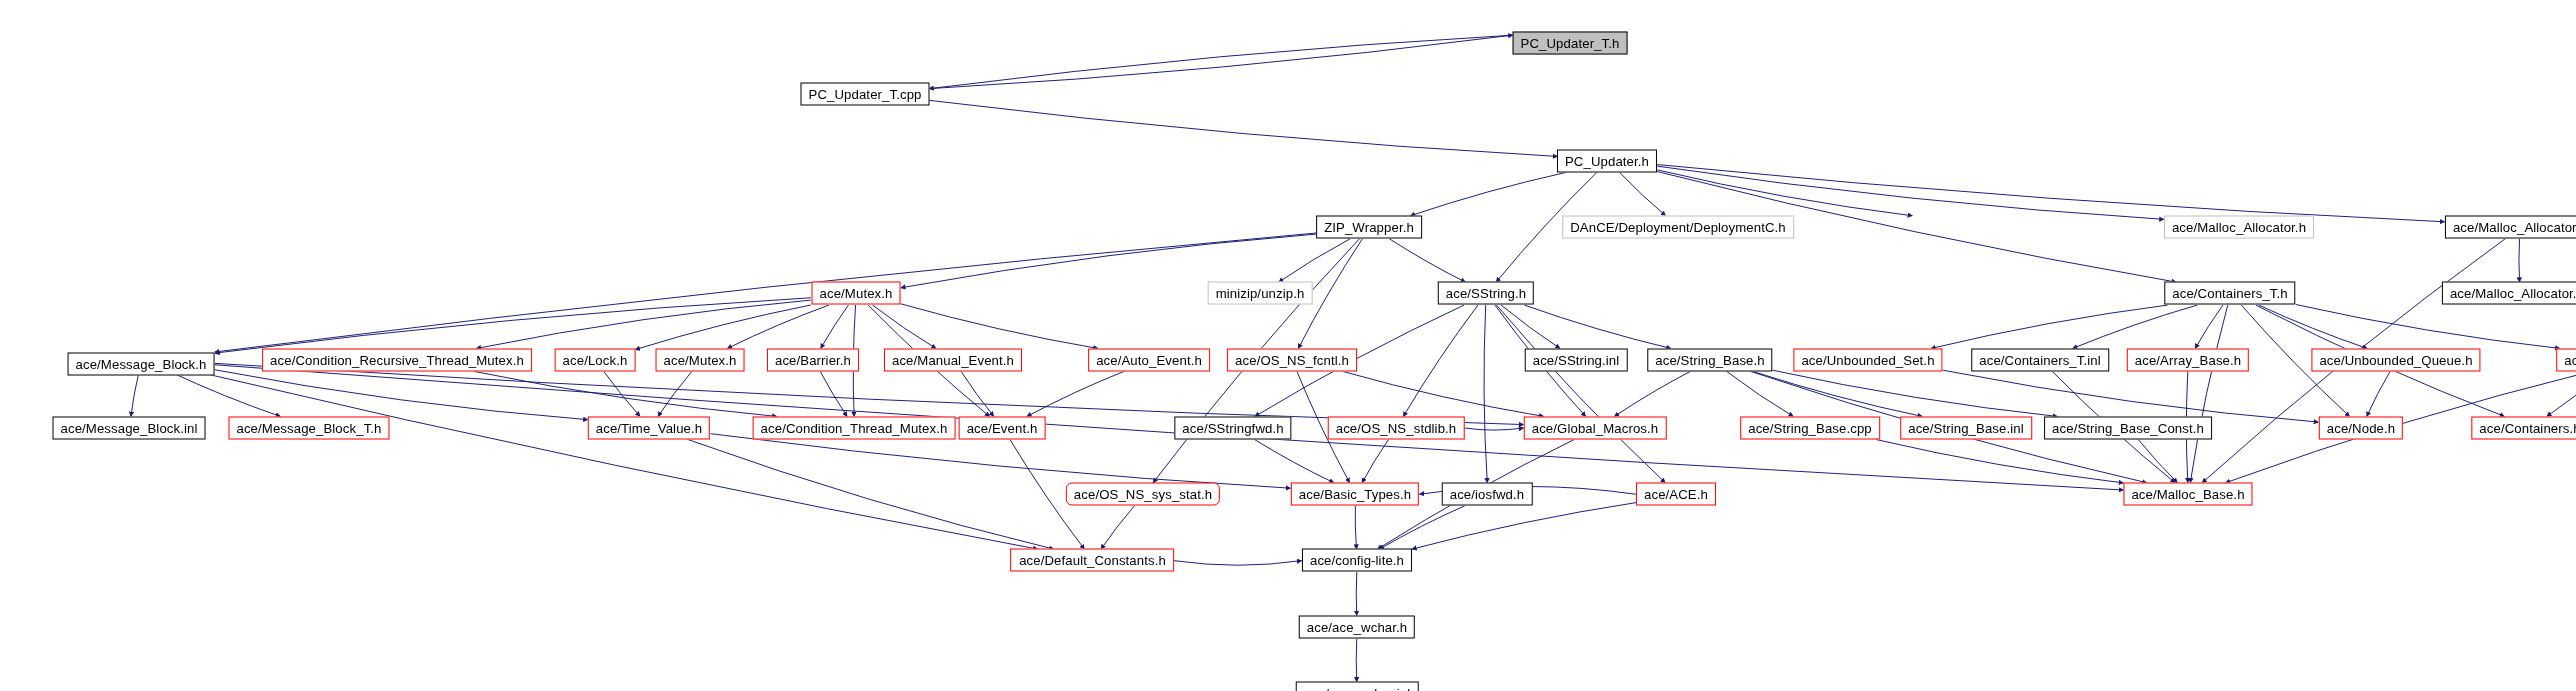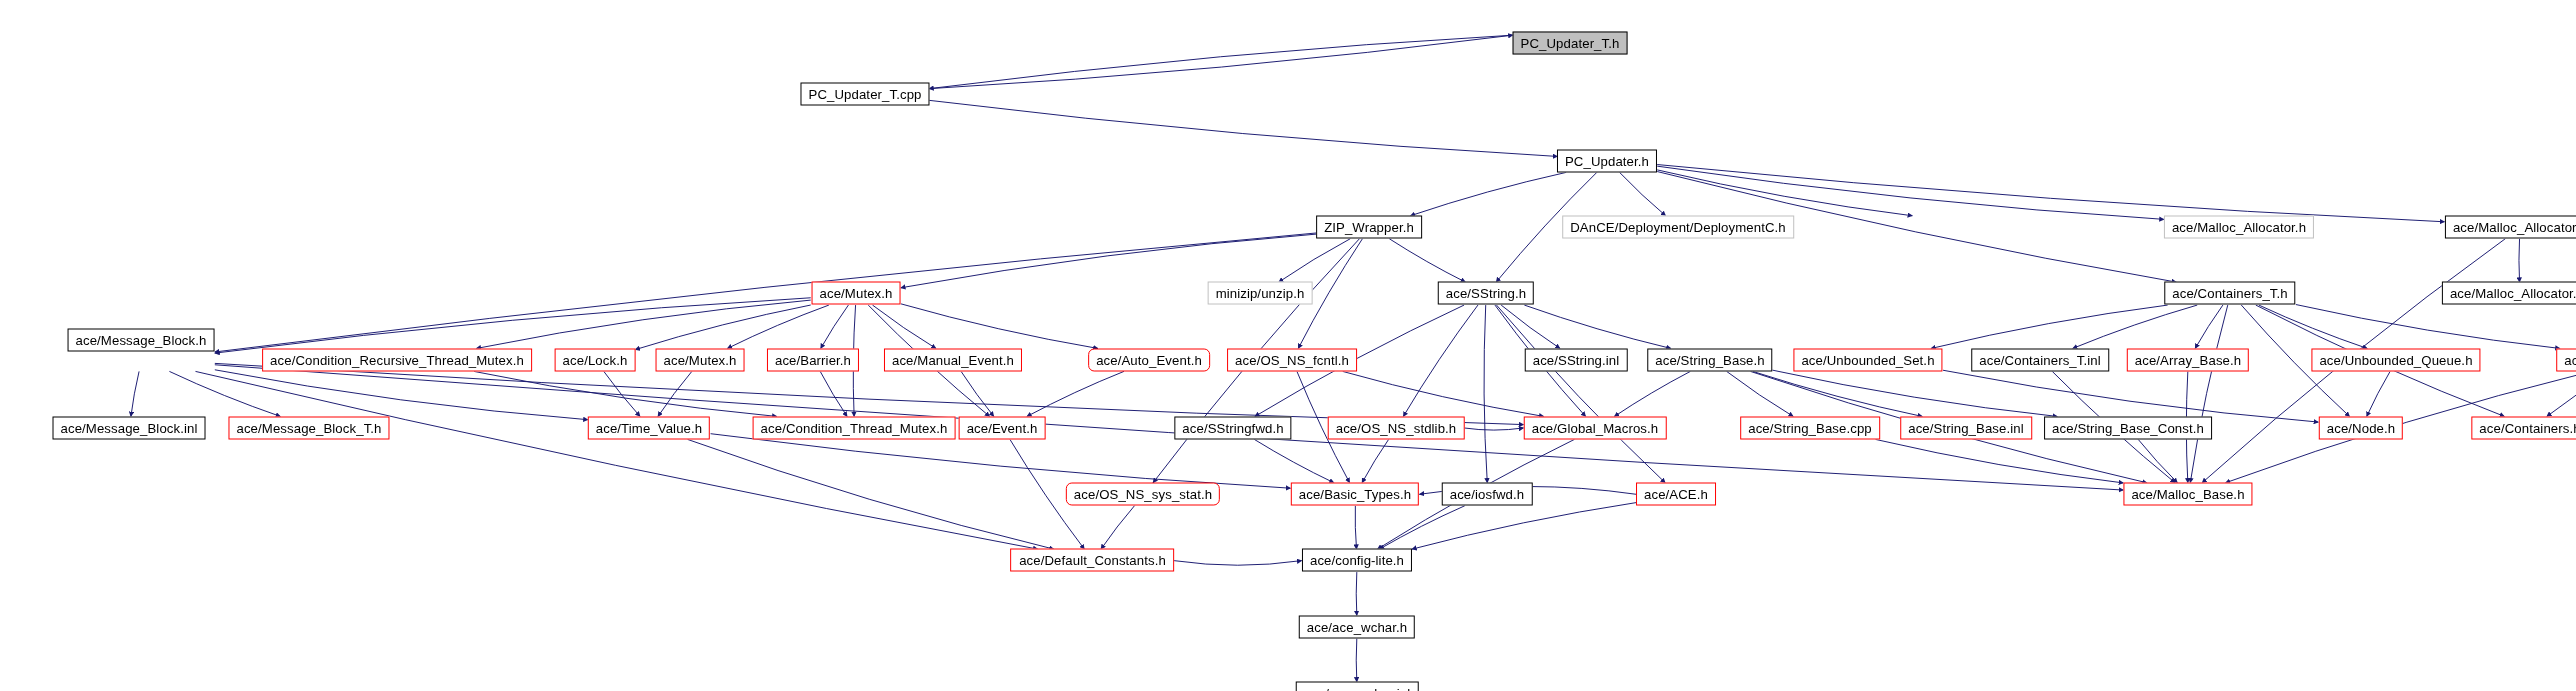"ace/Message_Block.h" div.node { top: 340px -> 364px }
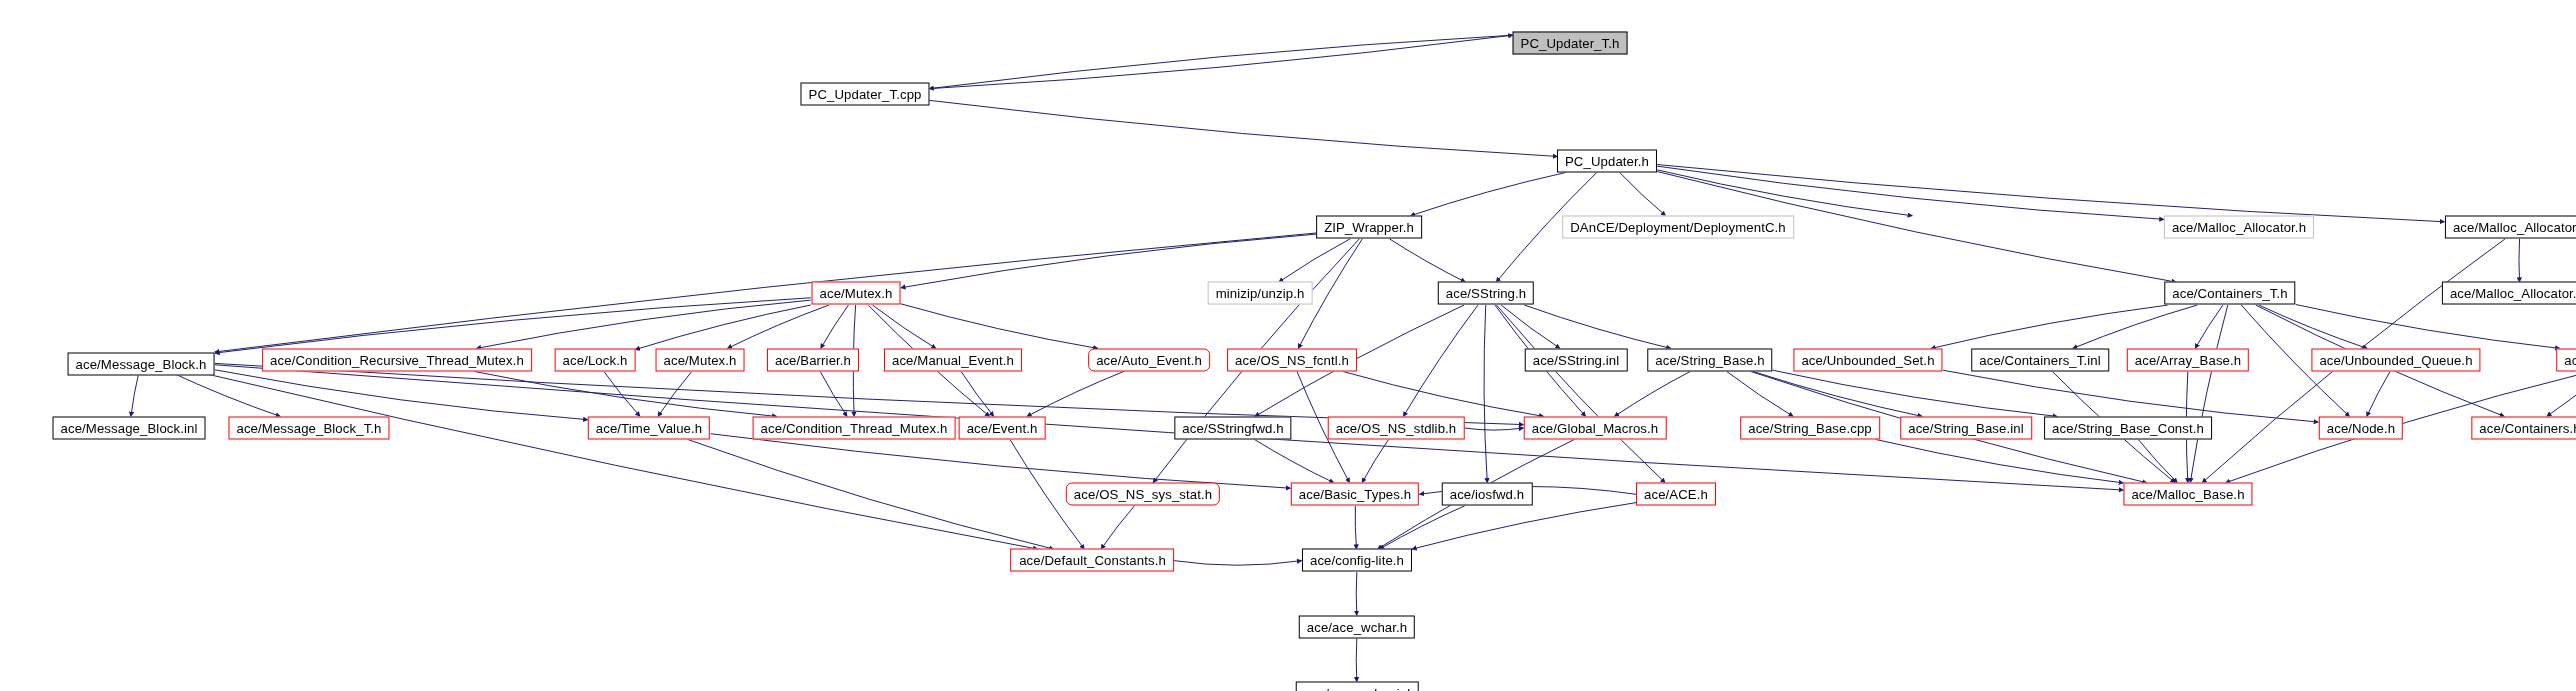"ace/Auto_Event.h" div.node { border-radius: 6px -> none }
